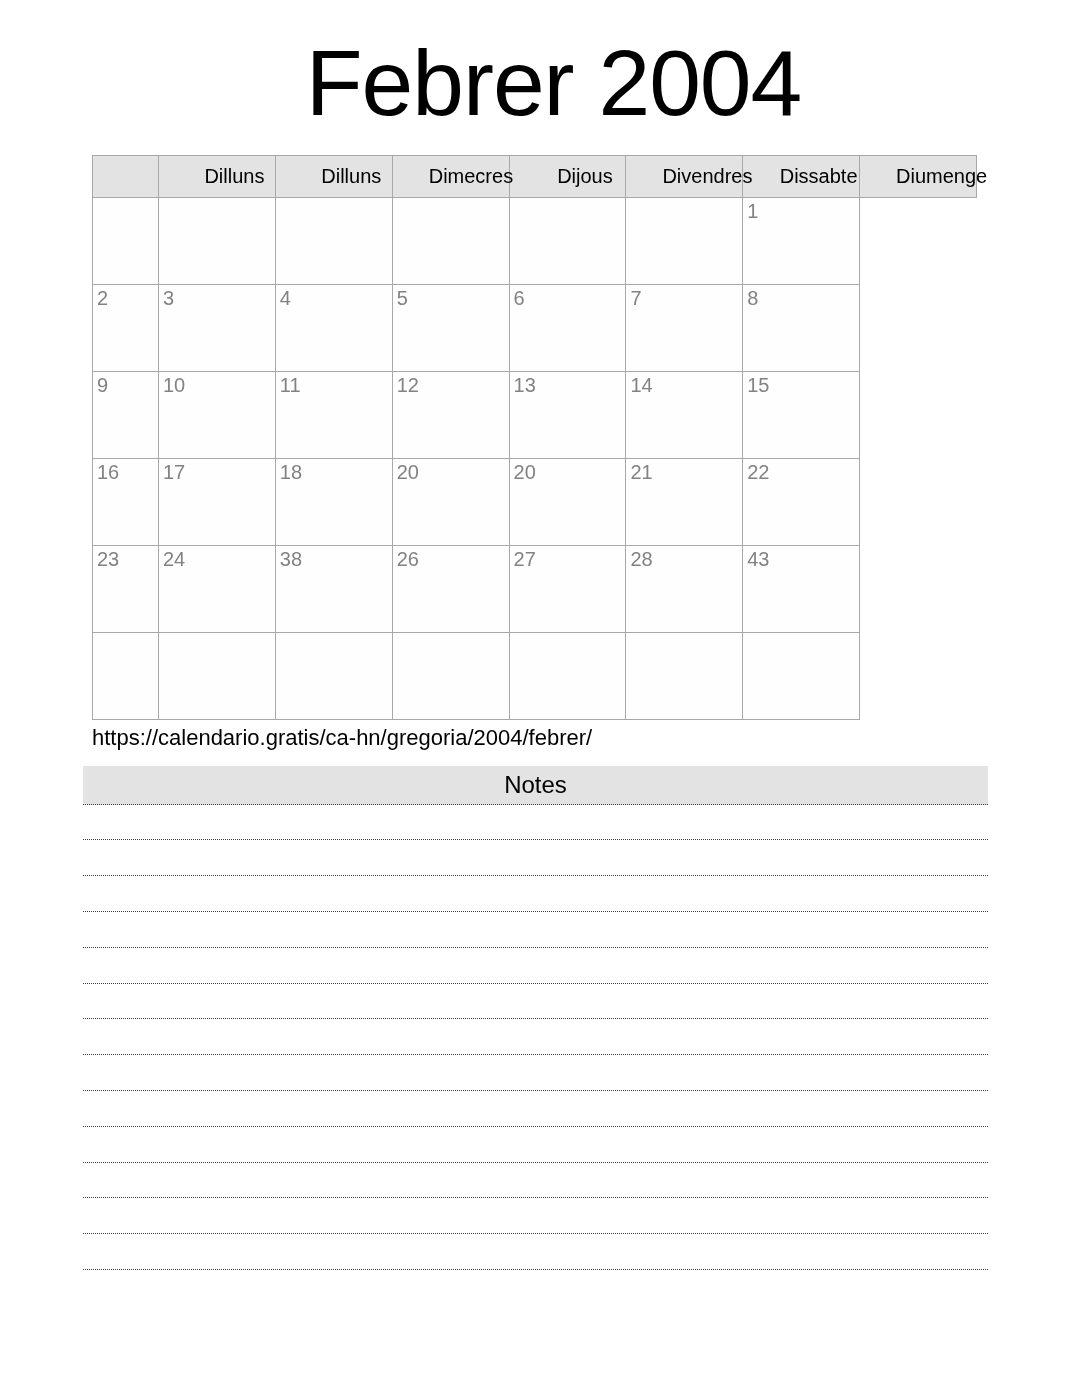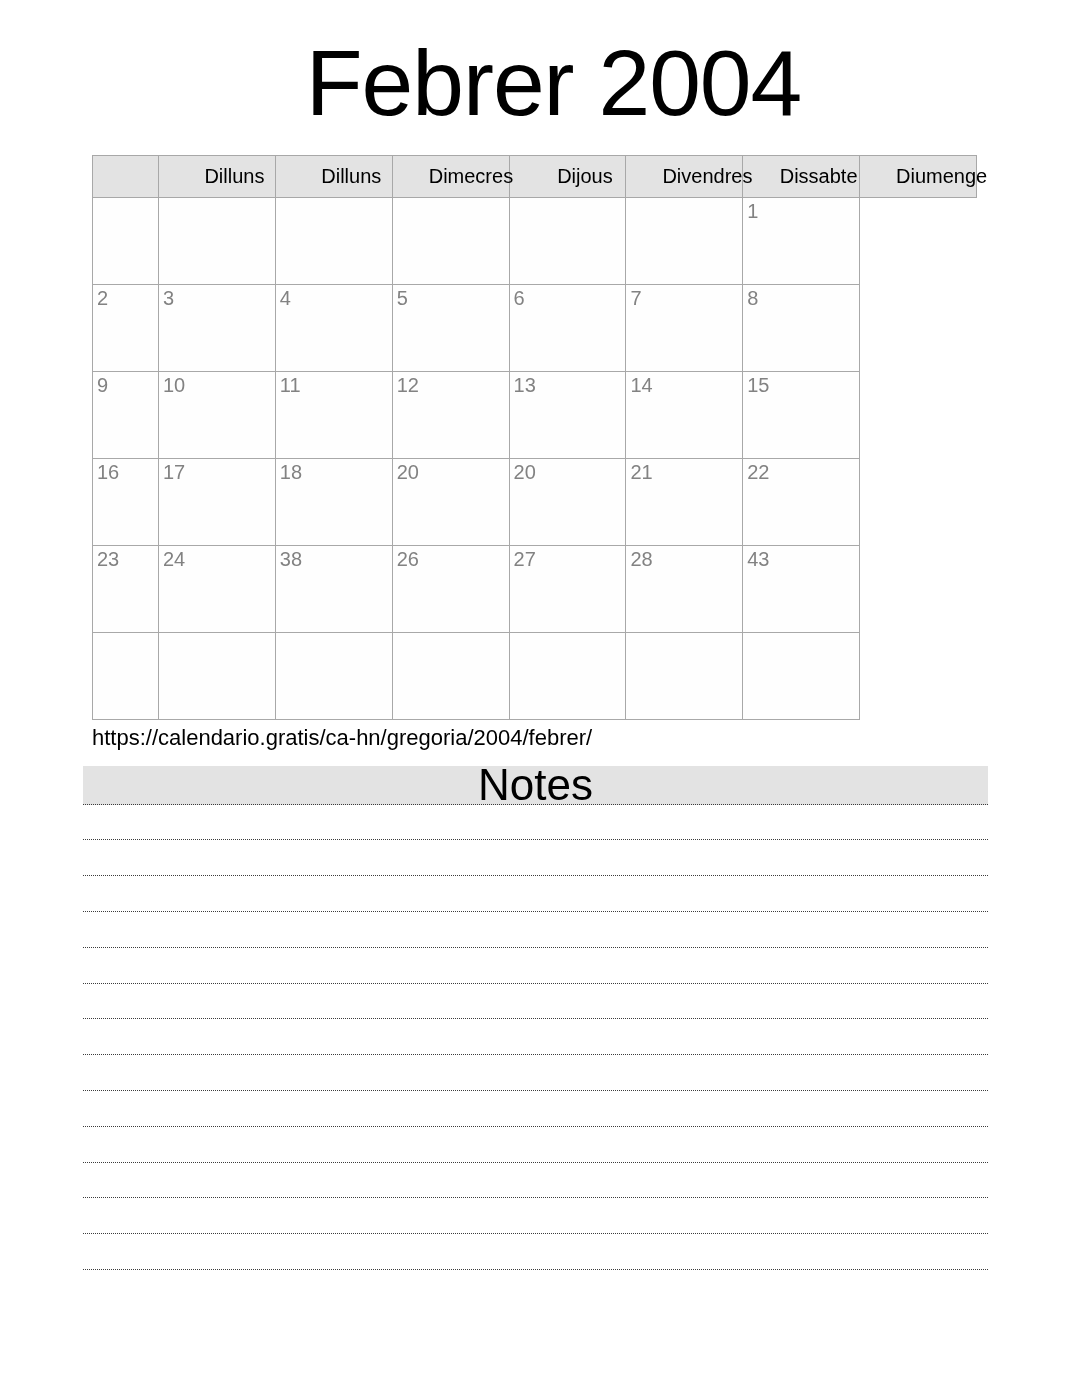"Notes" .notes-bar { font-size: 44px -> 24px }
